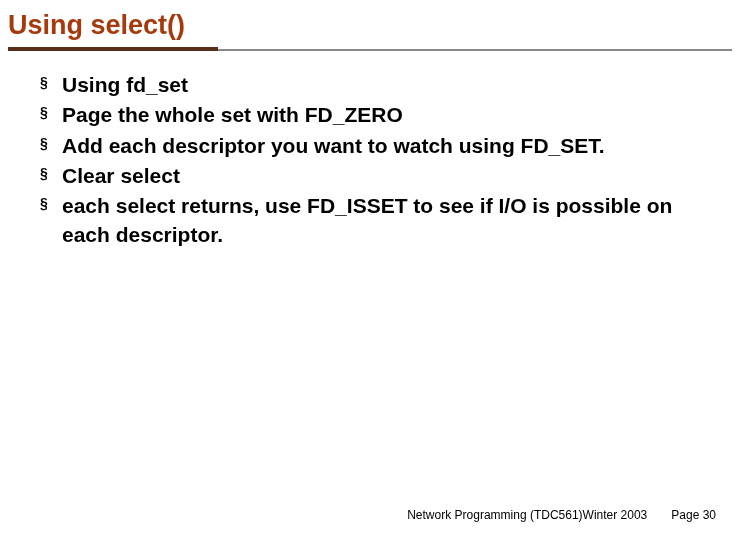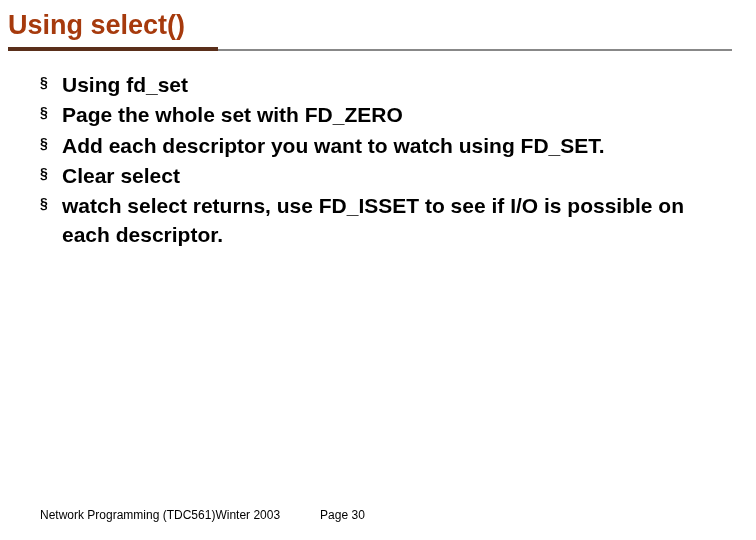"watch" span { text: watch -> each }
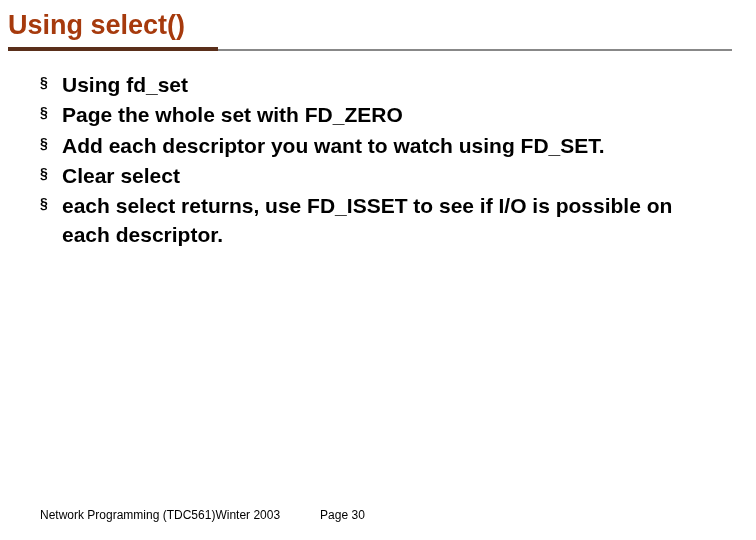"Network Programming (TDC561)" .footer { justify-content: flex-start -> flex-end }
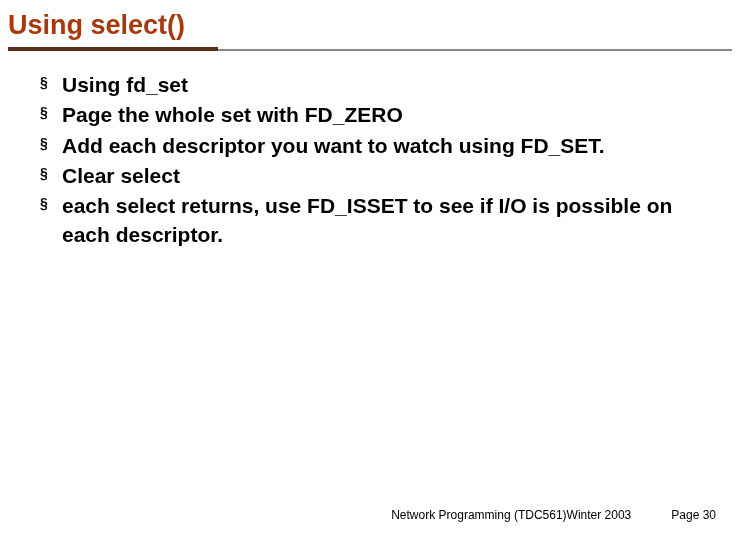"Winter 2003" .footer .right { gap: 40px -> 24px }
